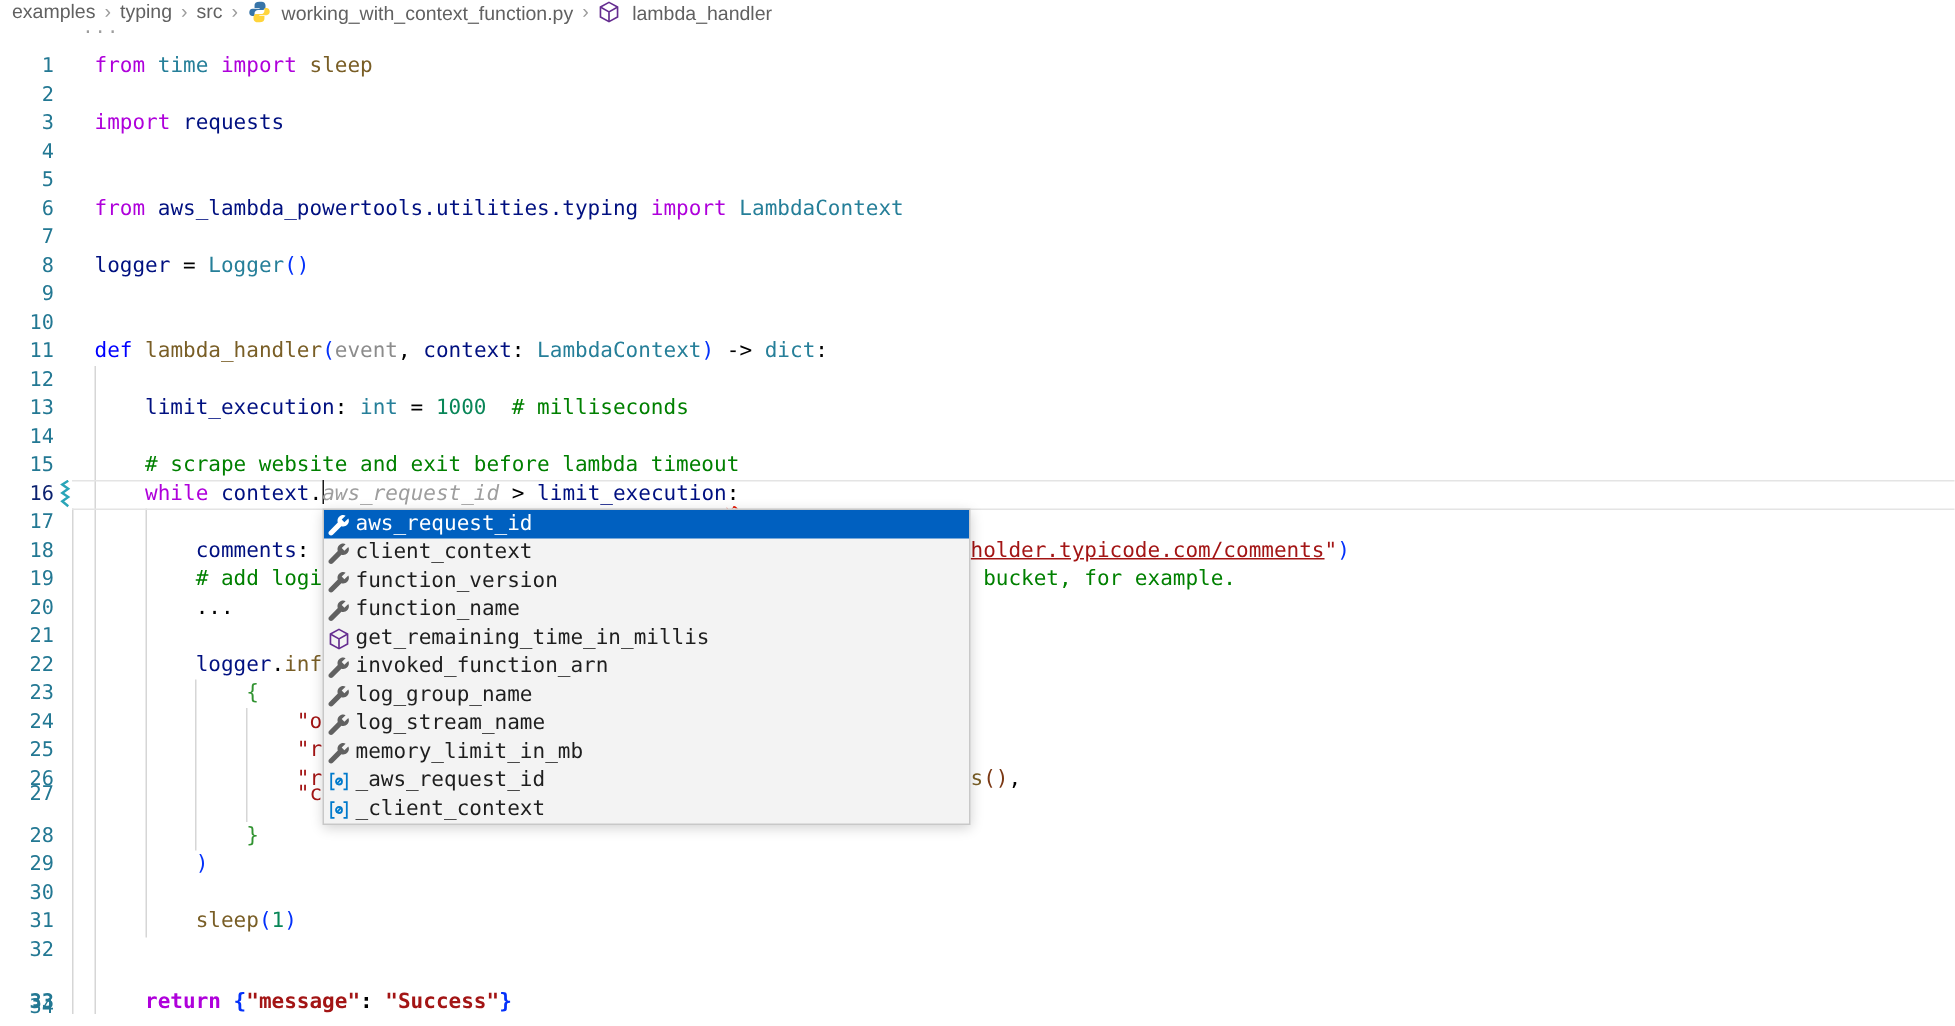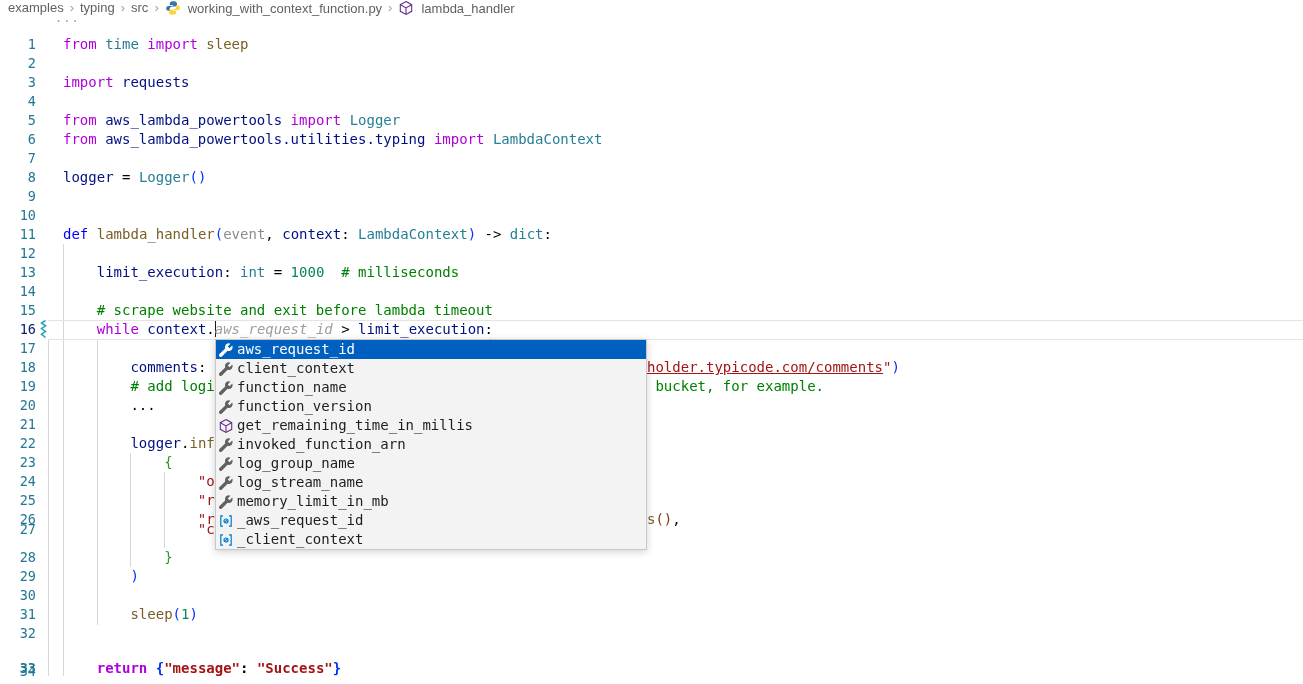"from aws_lambda_powertools import Logger" span.lcode { html: <span><span>from</span><span> </span><span>aws_lambda_powertools</span><span> </span><span>import</span><span> </span><span>Logger</span></span> -> none }
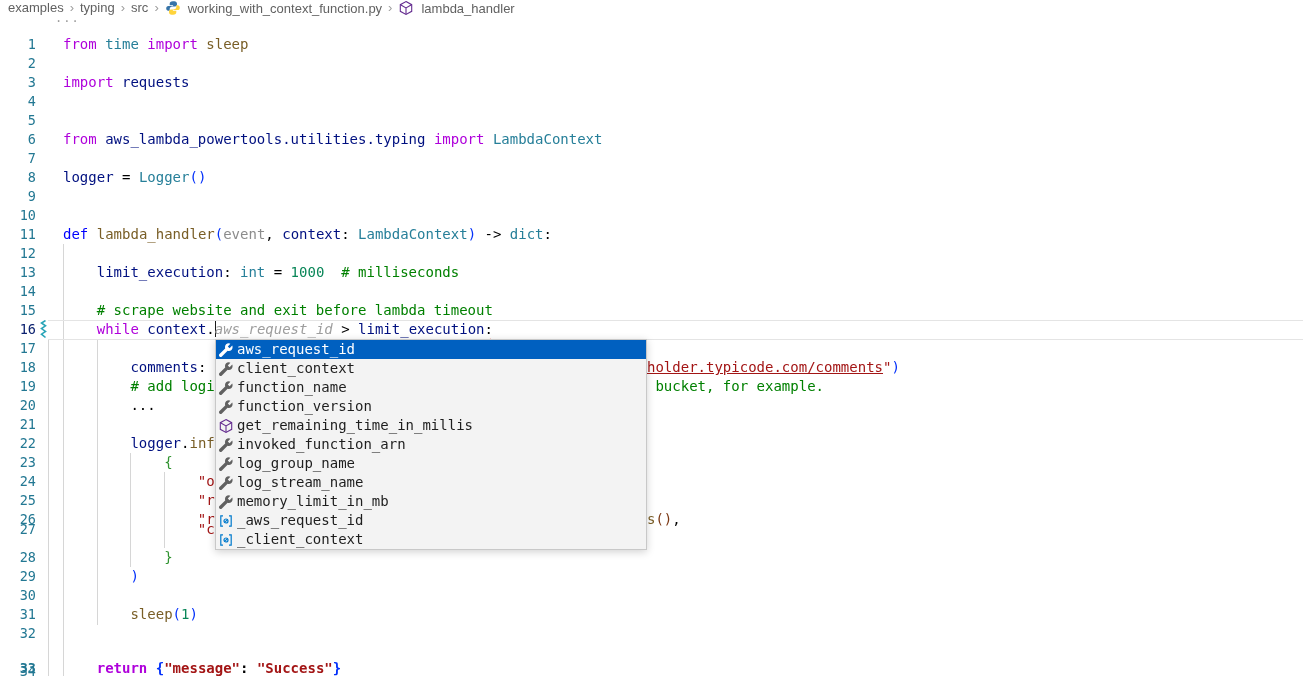"function_name" div.srow { order: before "function_version" -> after "function_version" }
